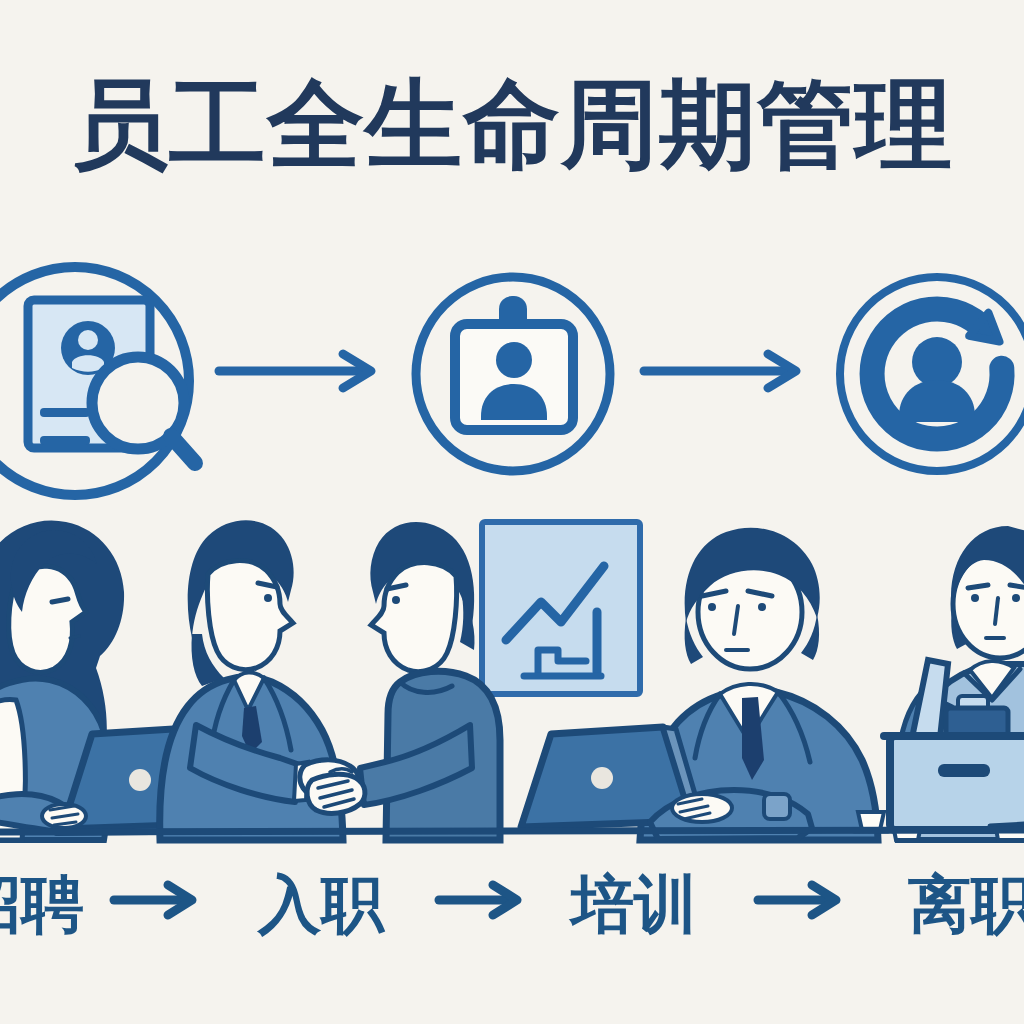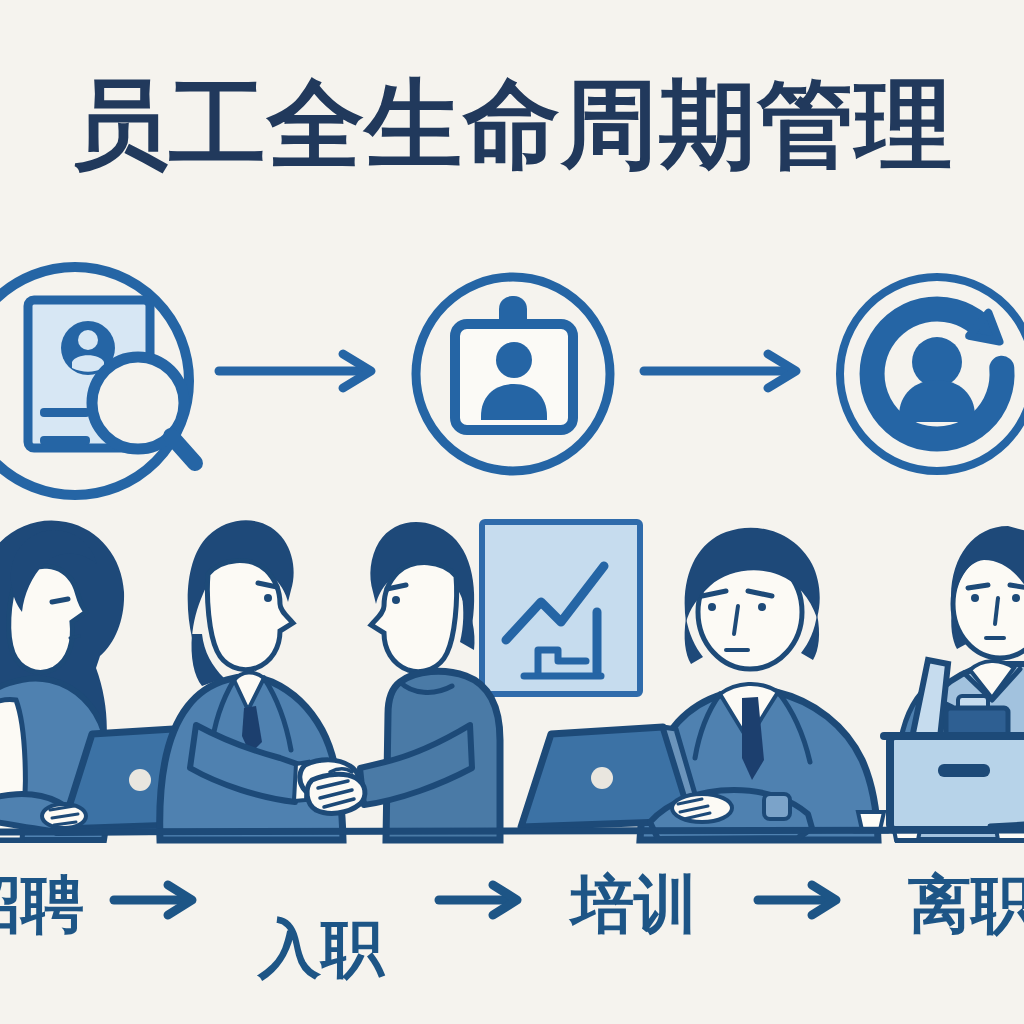"入职" #stage-2 { margin-top: 44px -> none }
